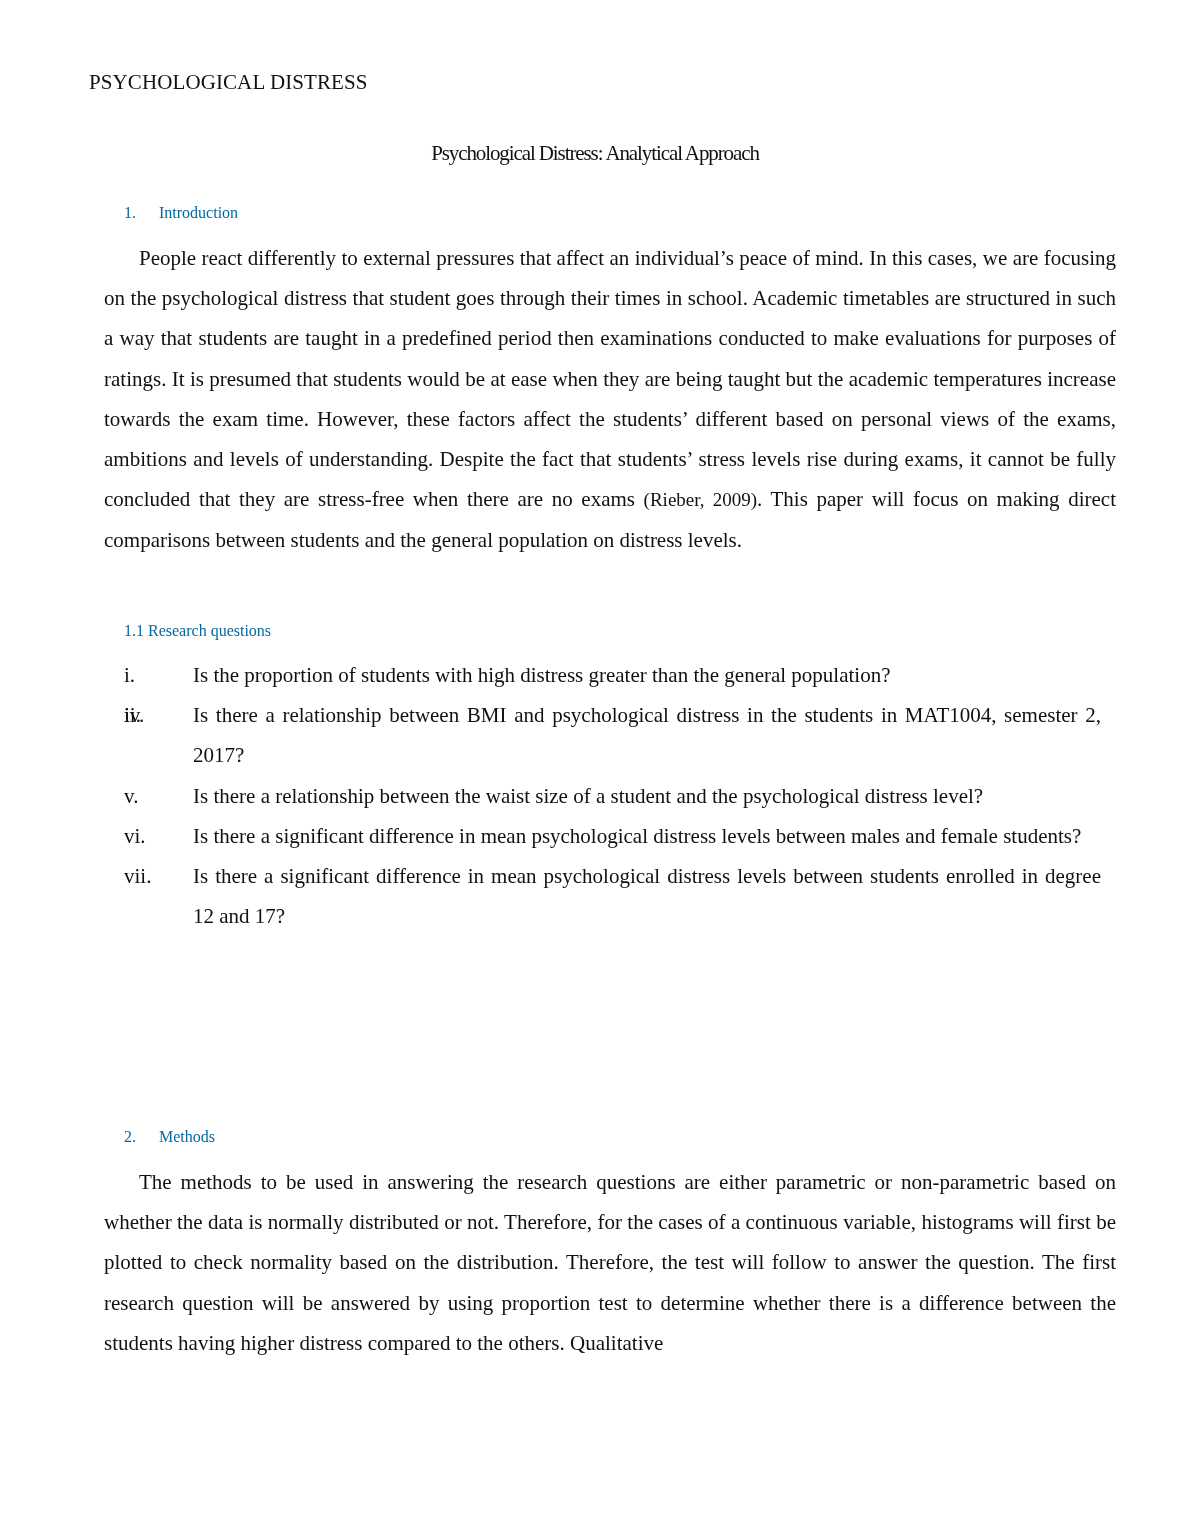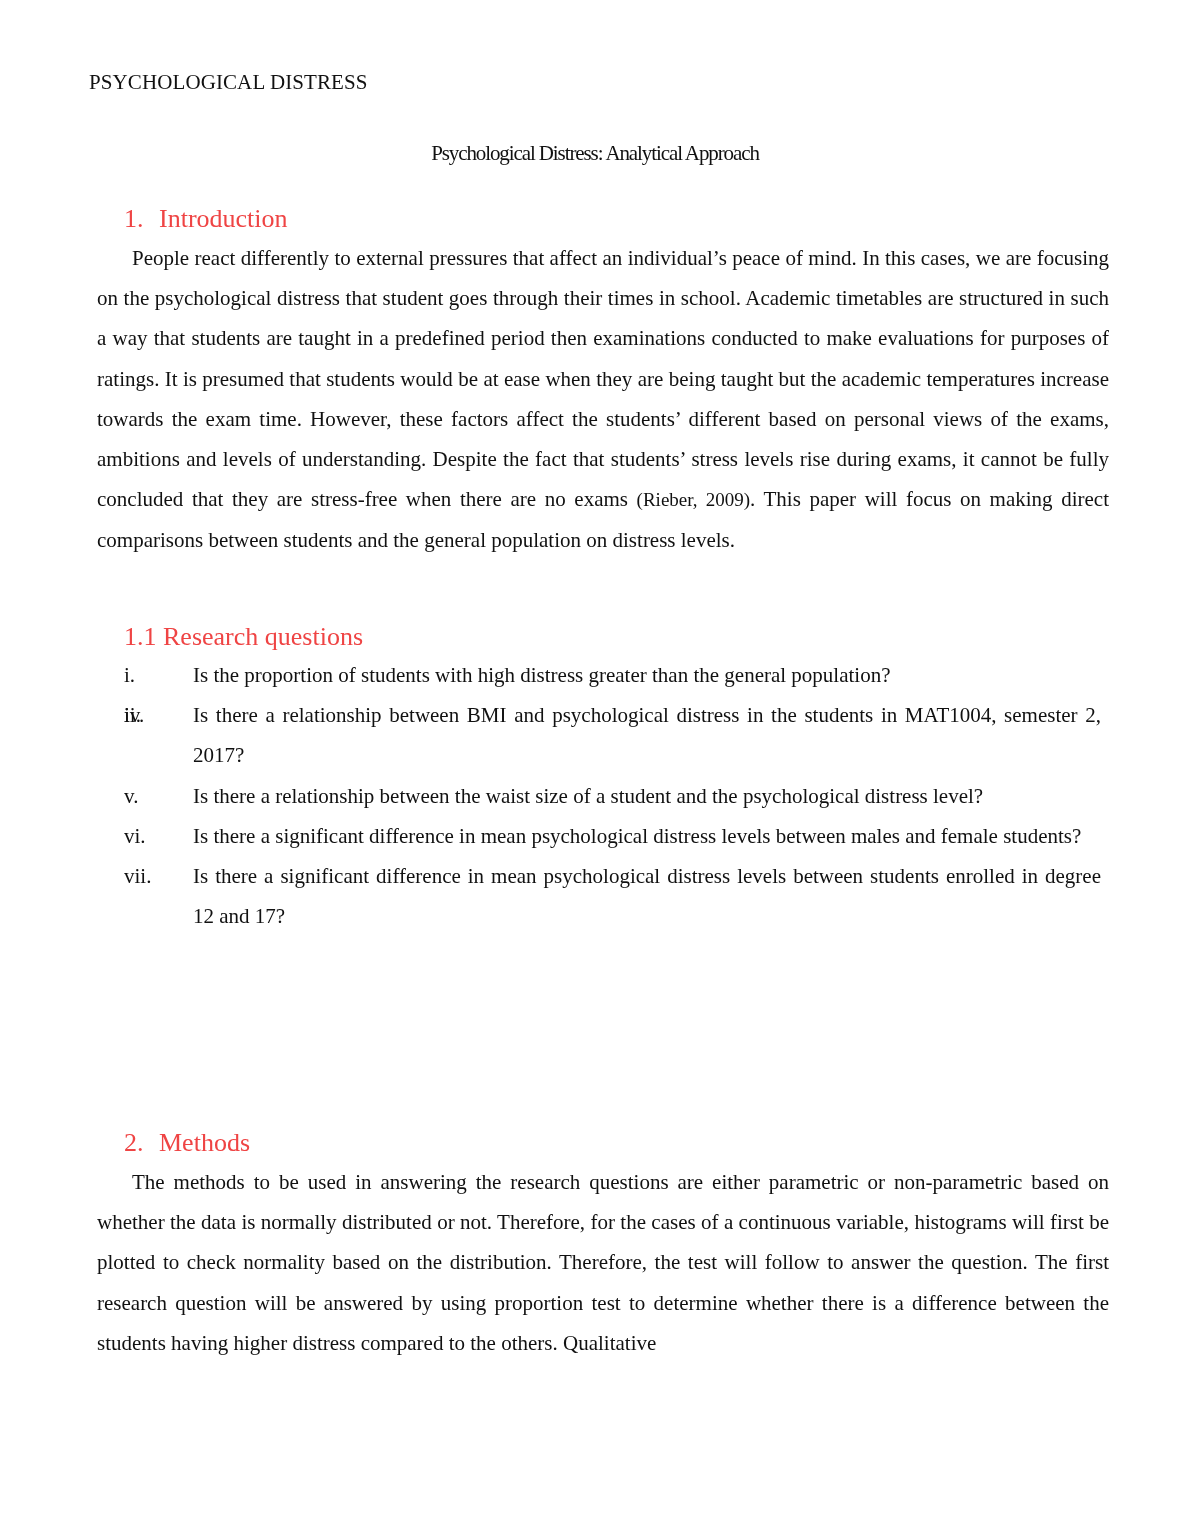"1. Introduction" .heading { color: #ef4444 -> #0369a1; font-size: 26px -> 16px }
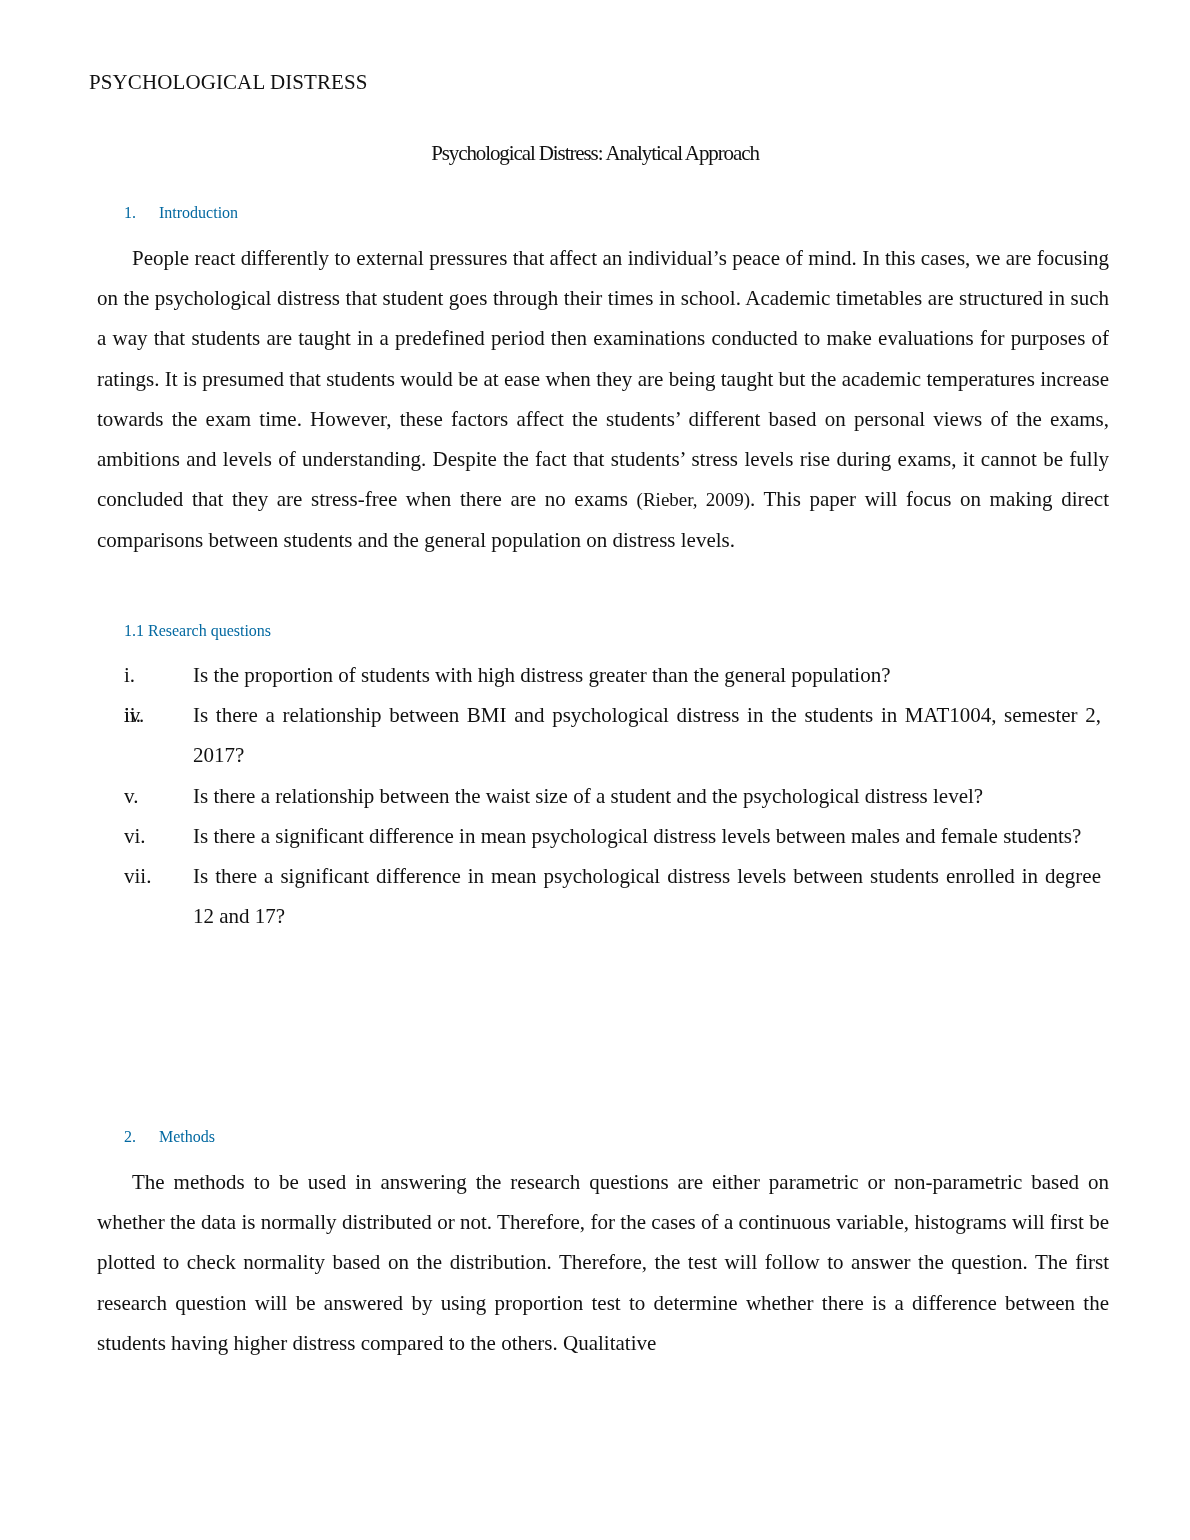"People react differently to external" .para { left: 8px -> 15px }
